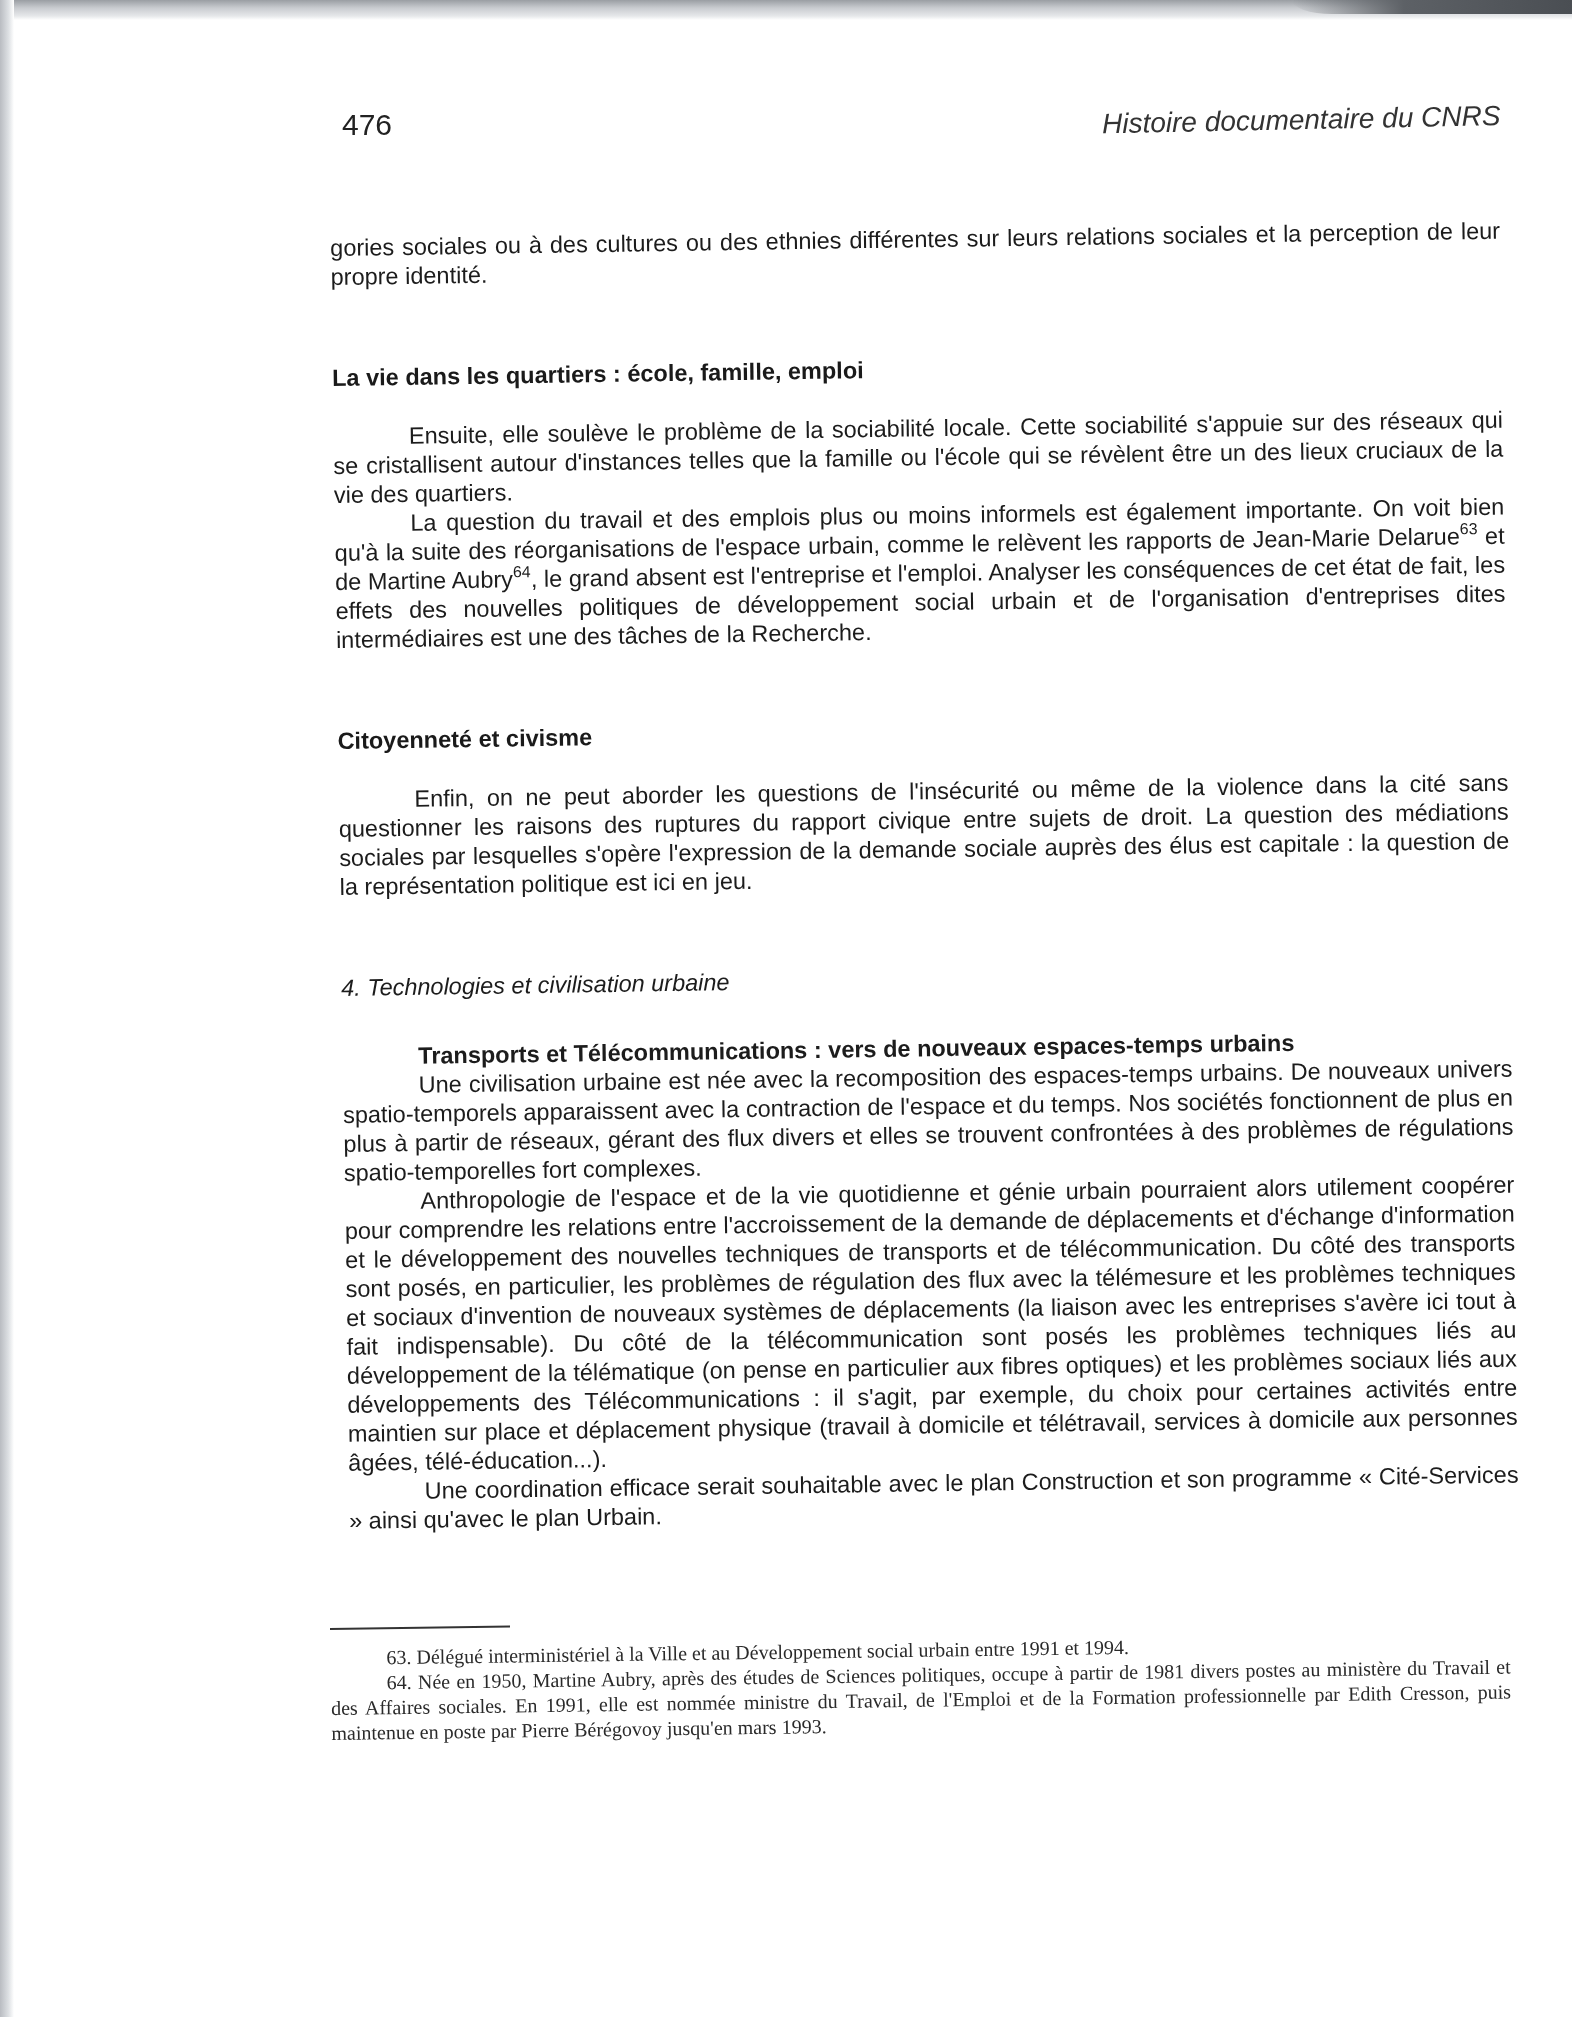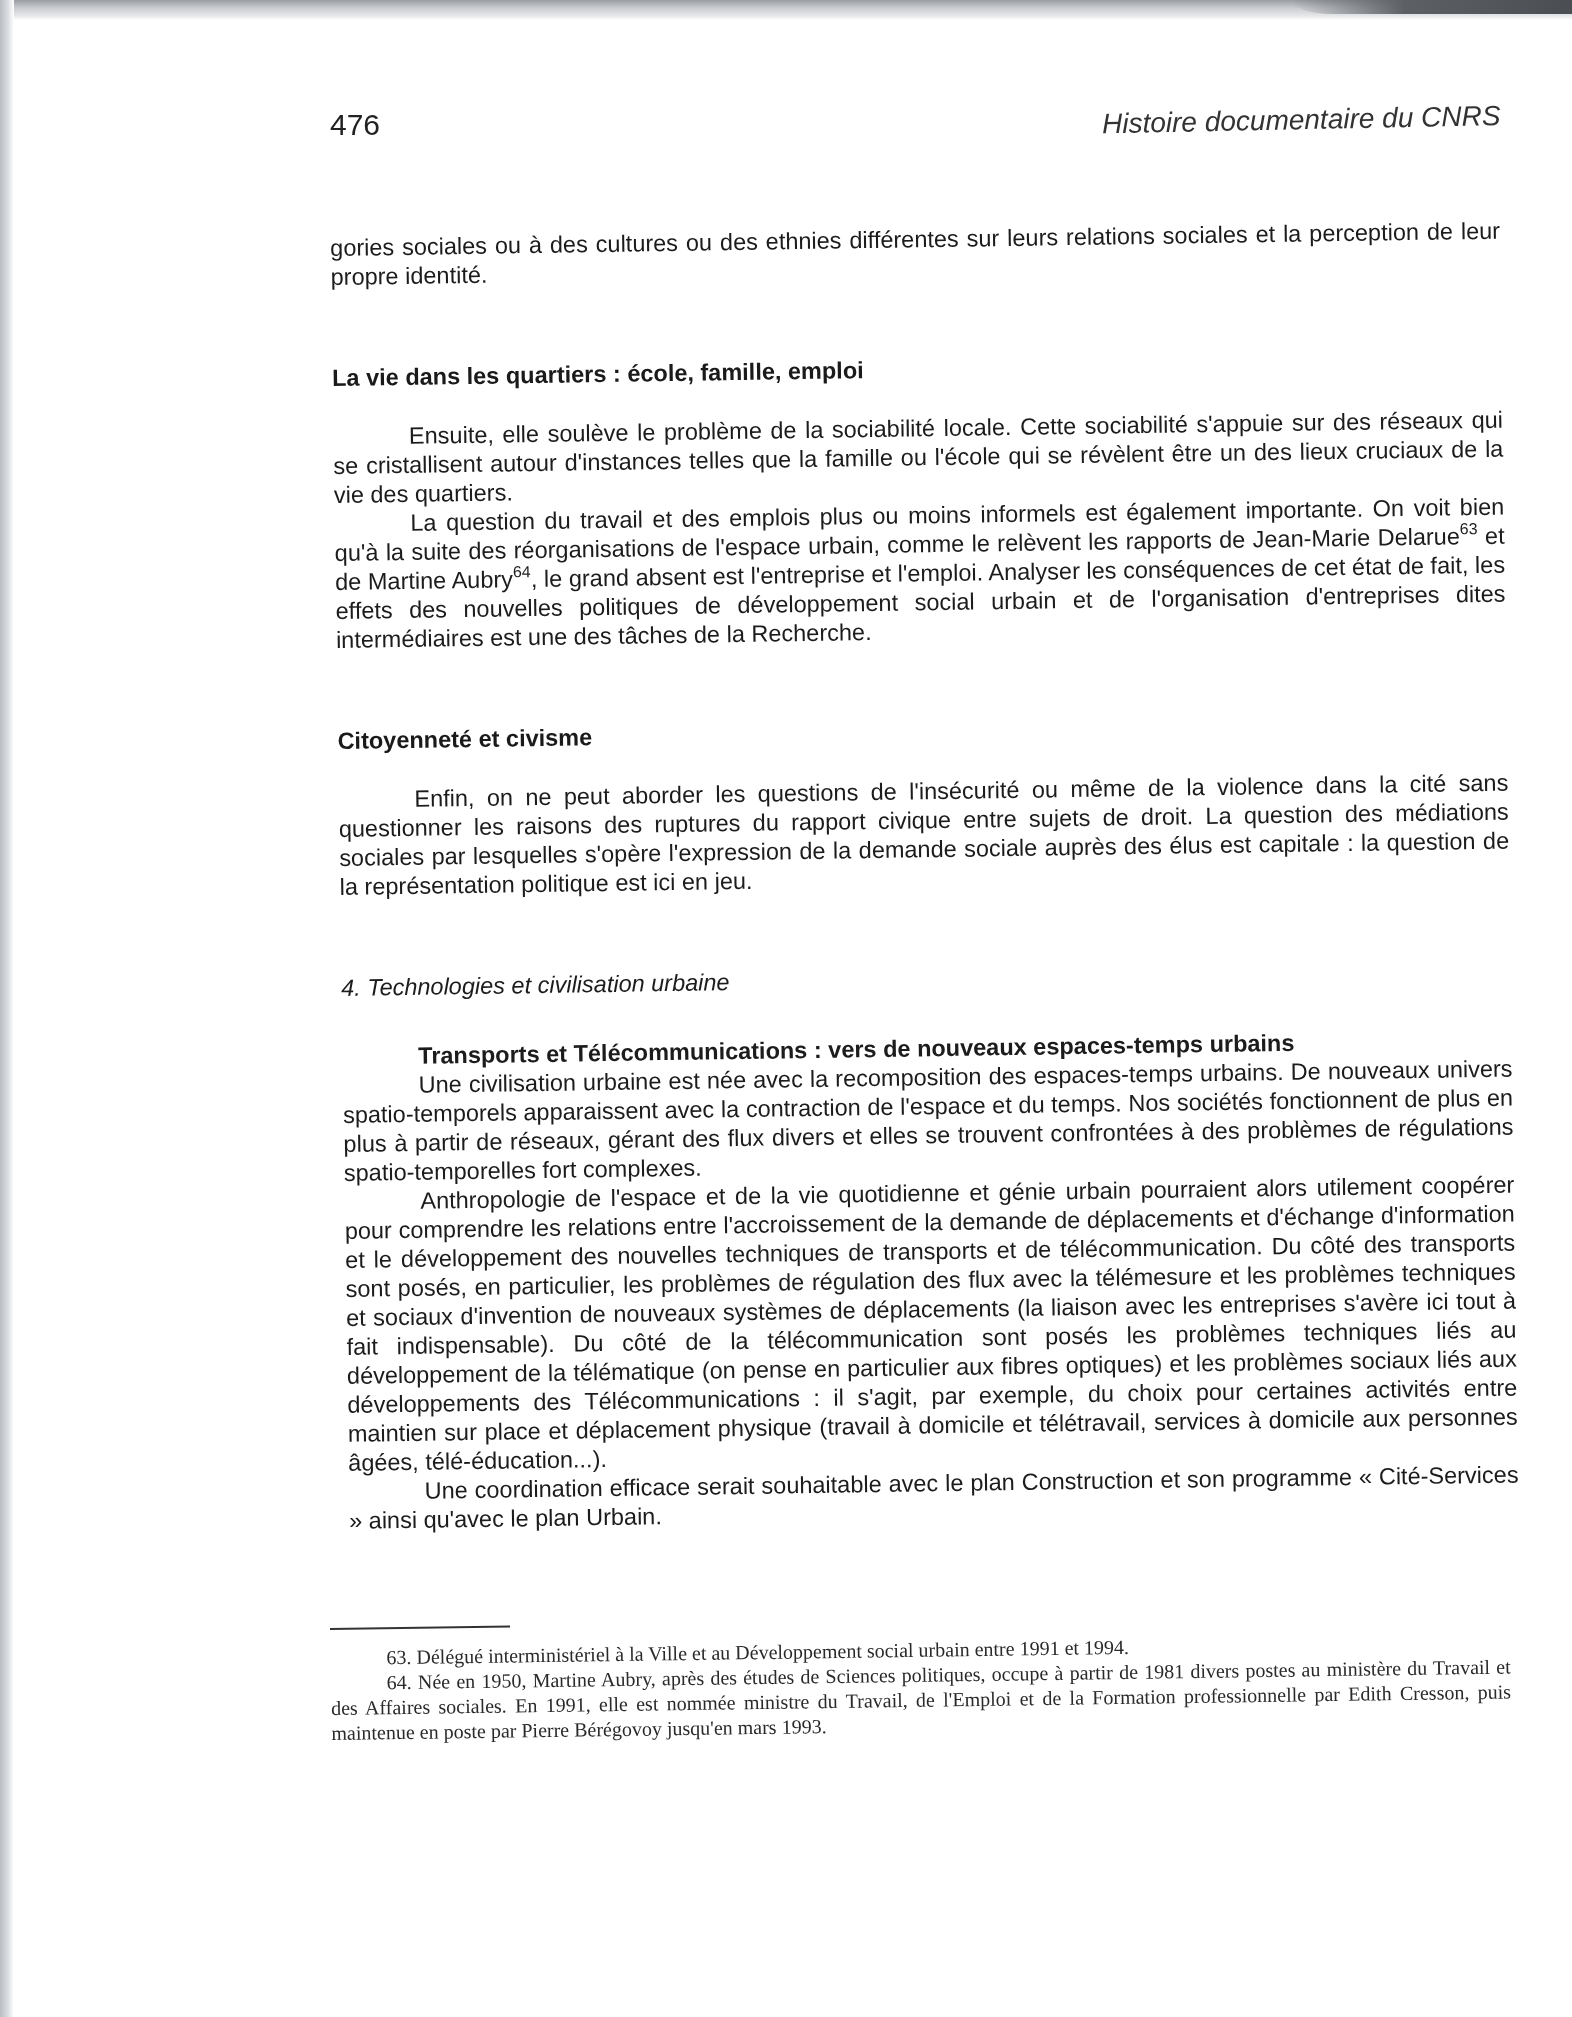"476" .page-number { left: 0 -> 12px }
